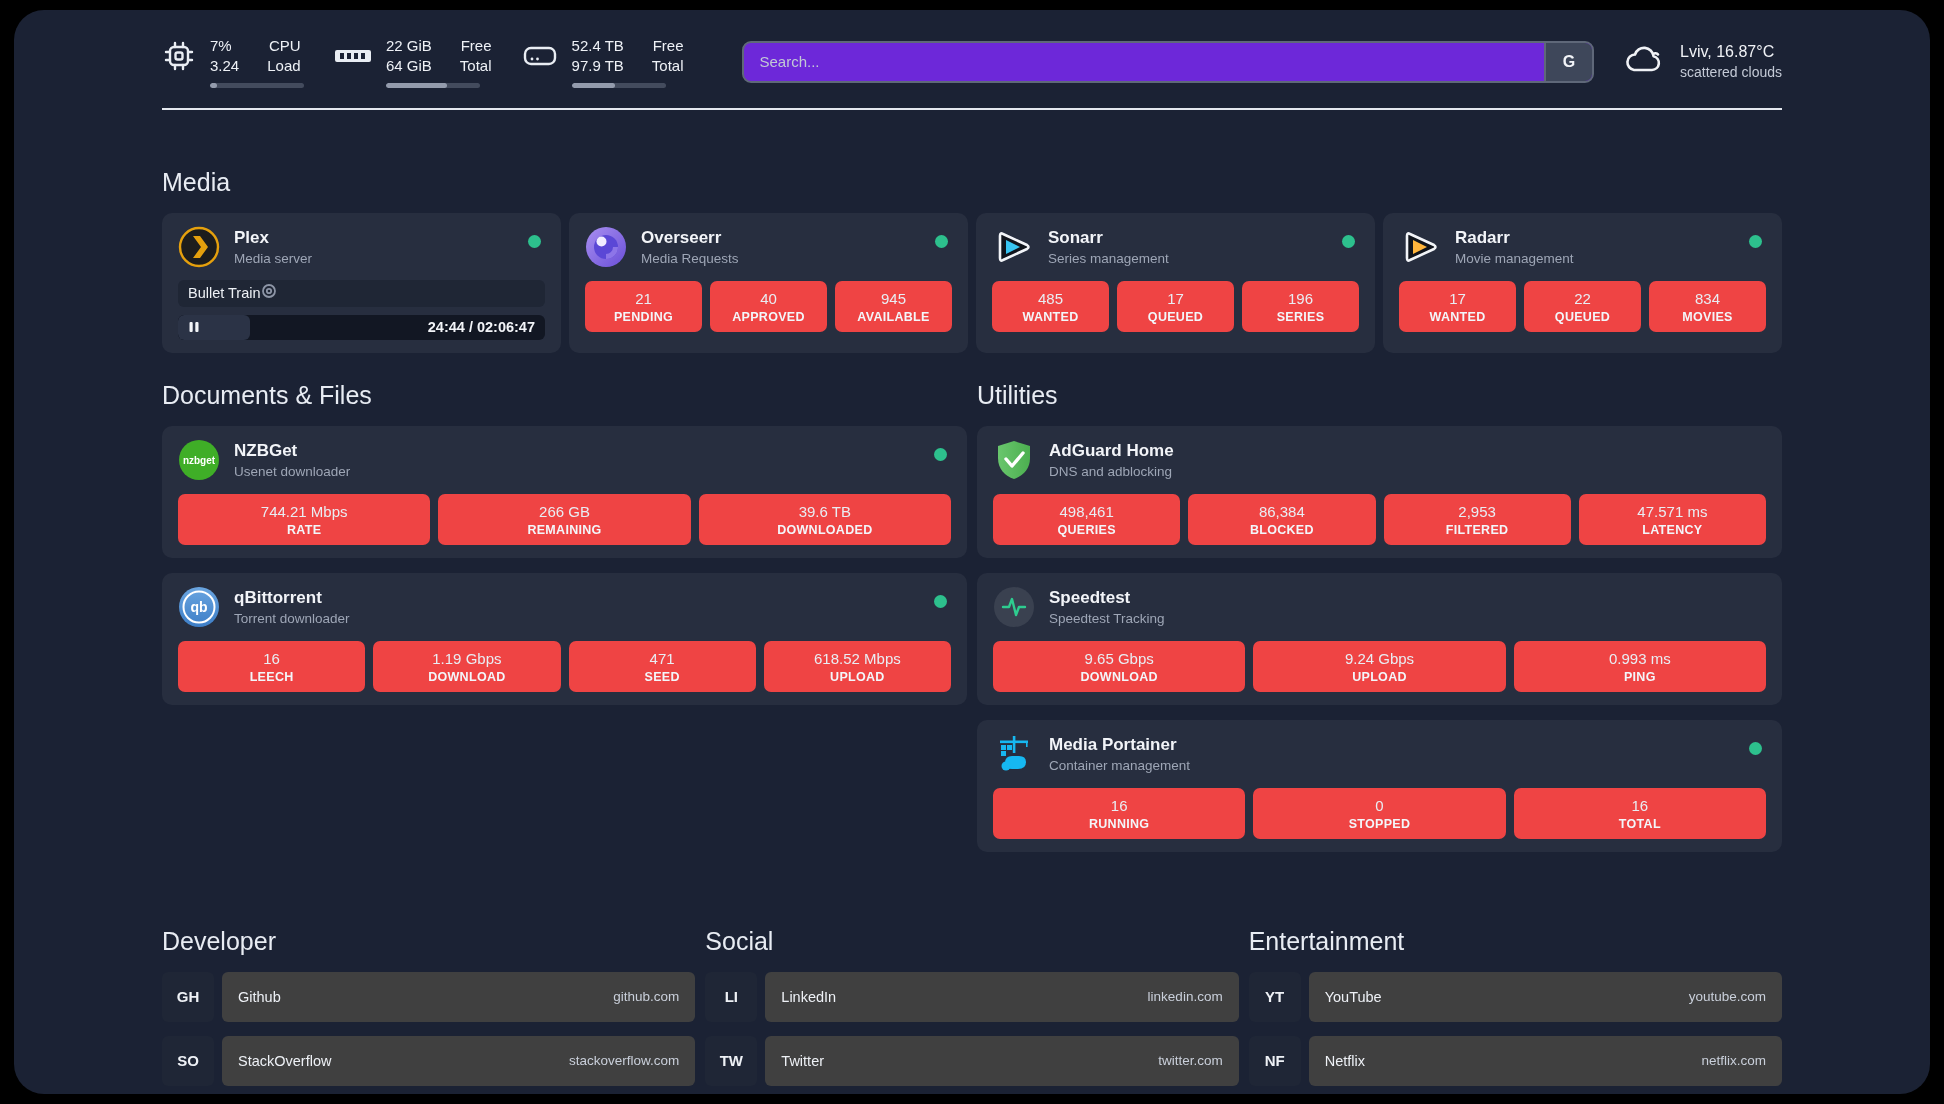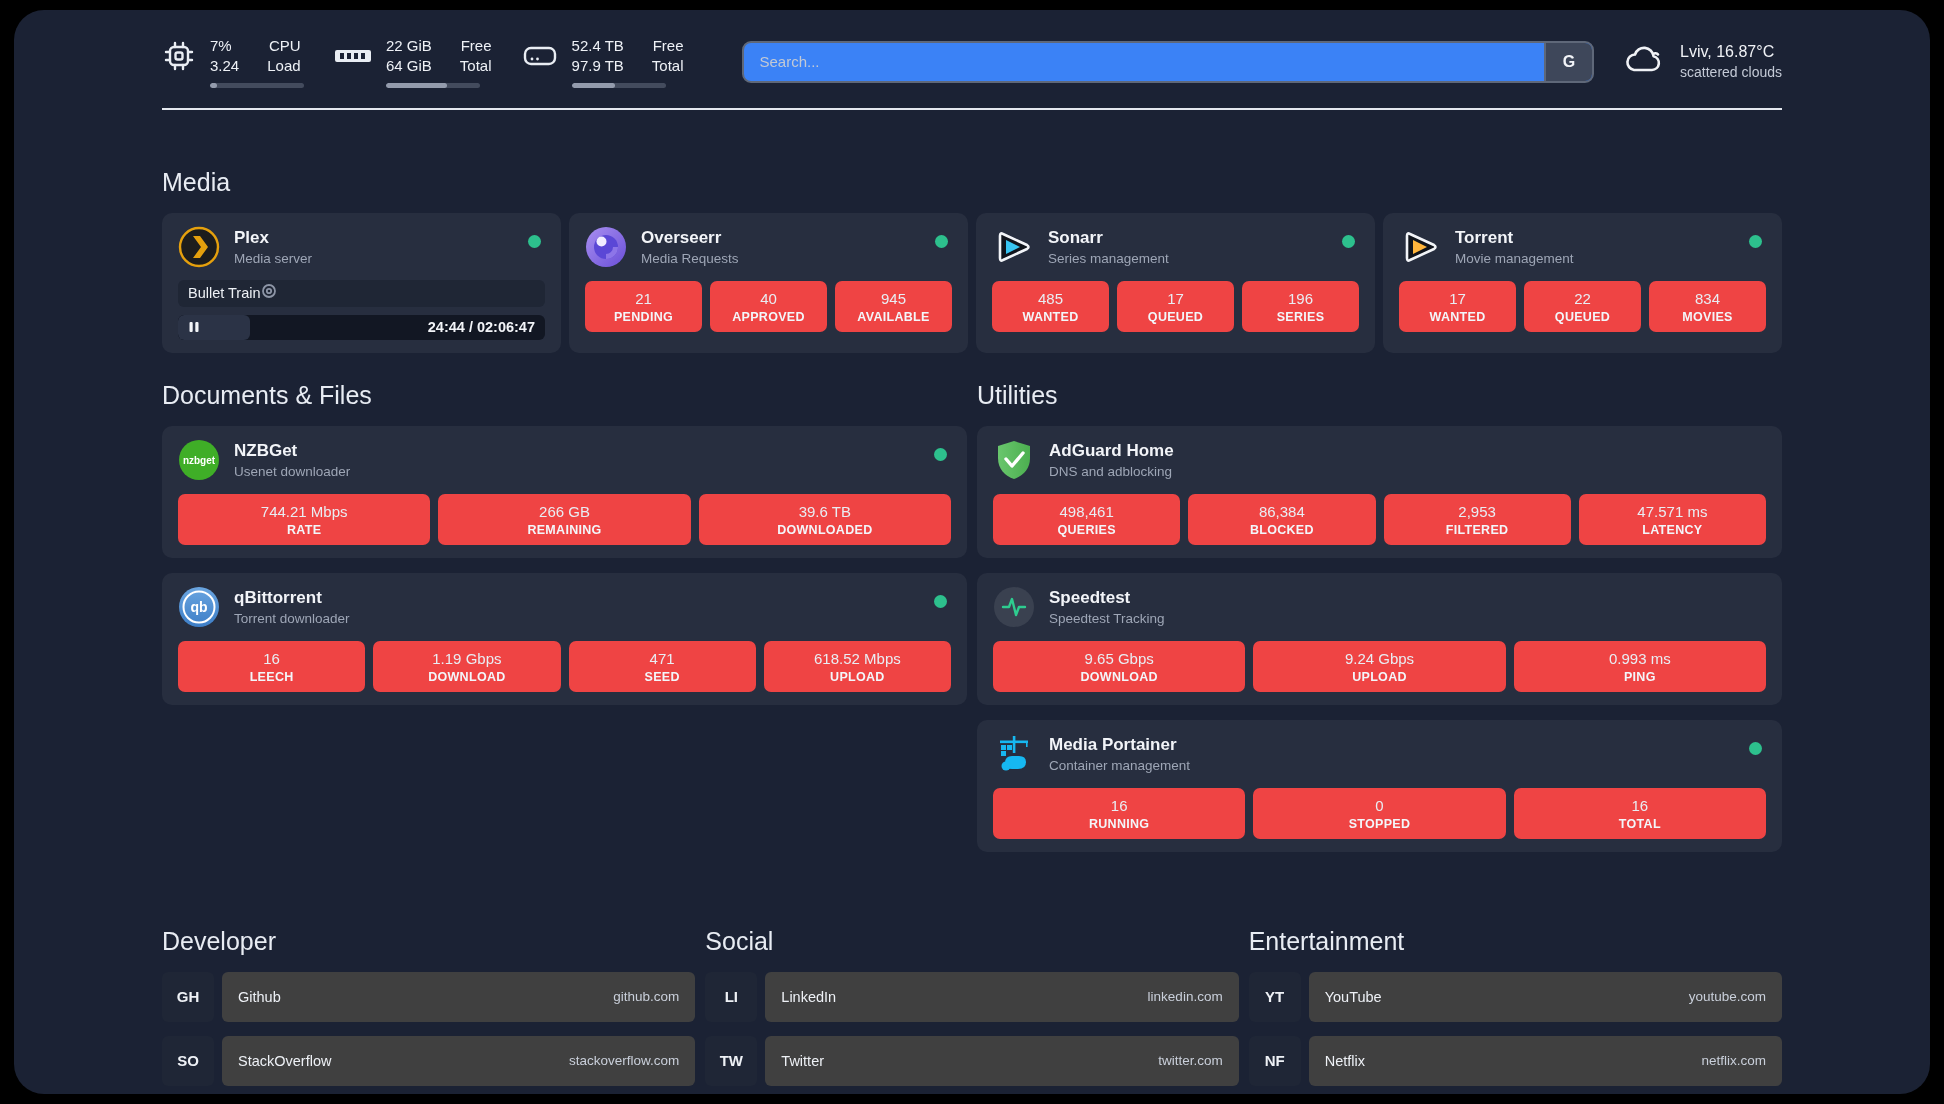"Search..." .searchbar { background: #3b82f6 -> #6d28d9 }
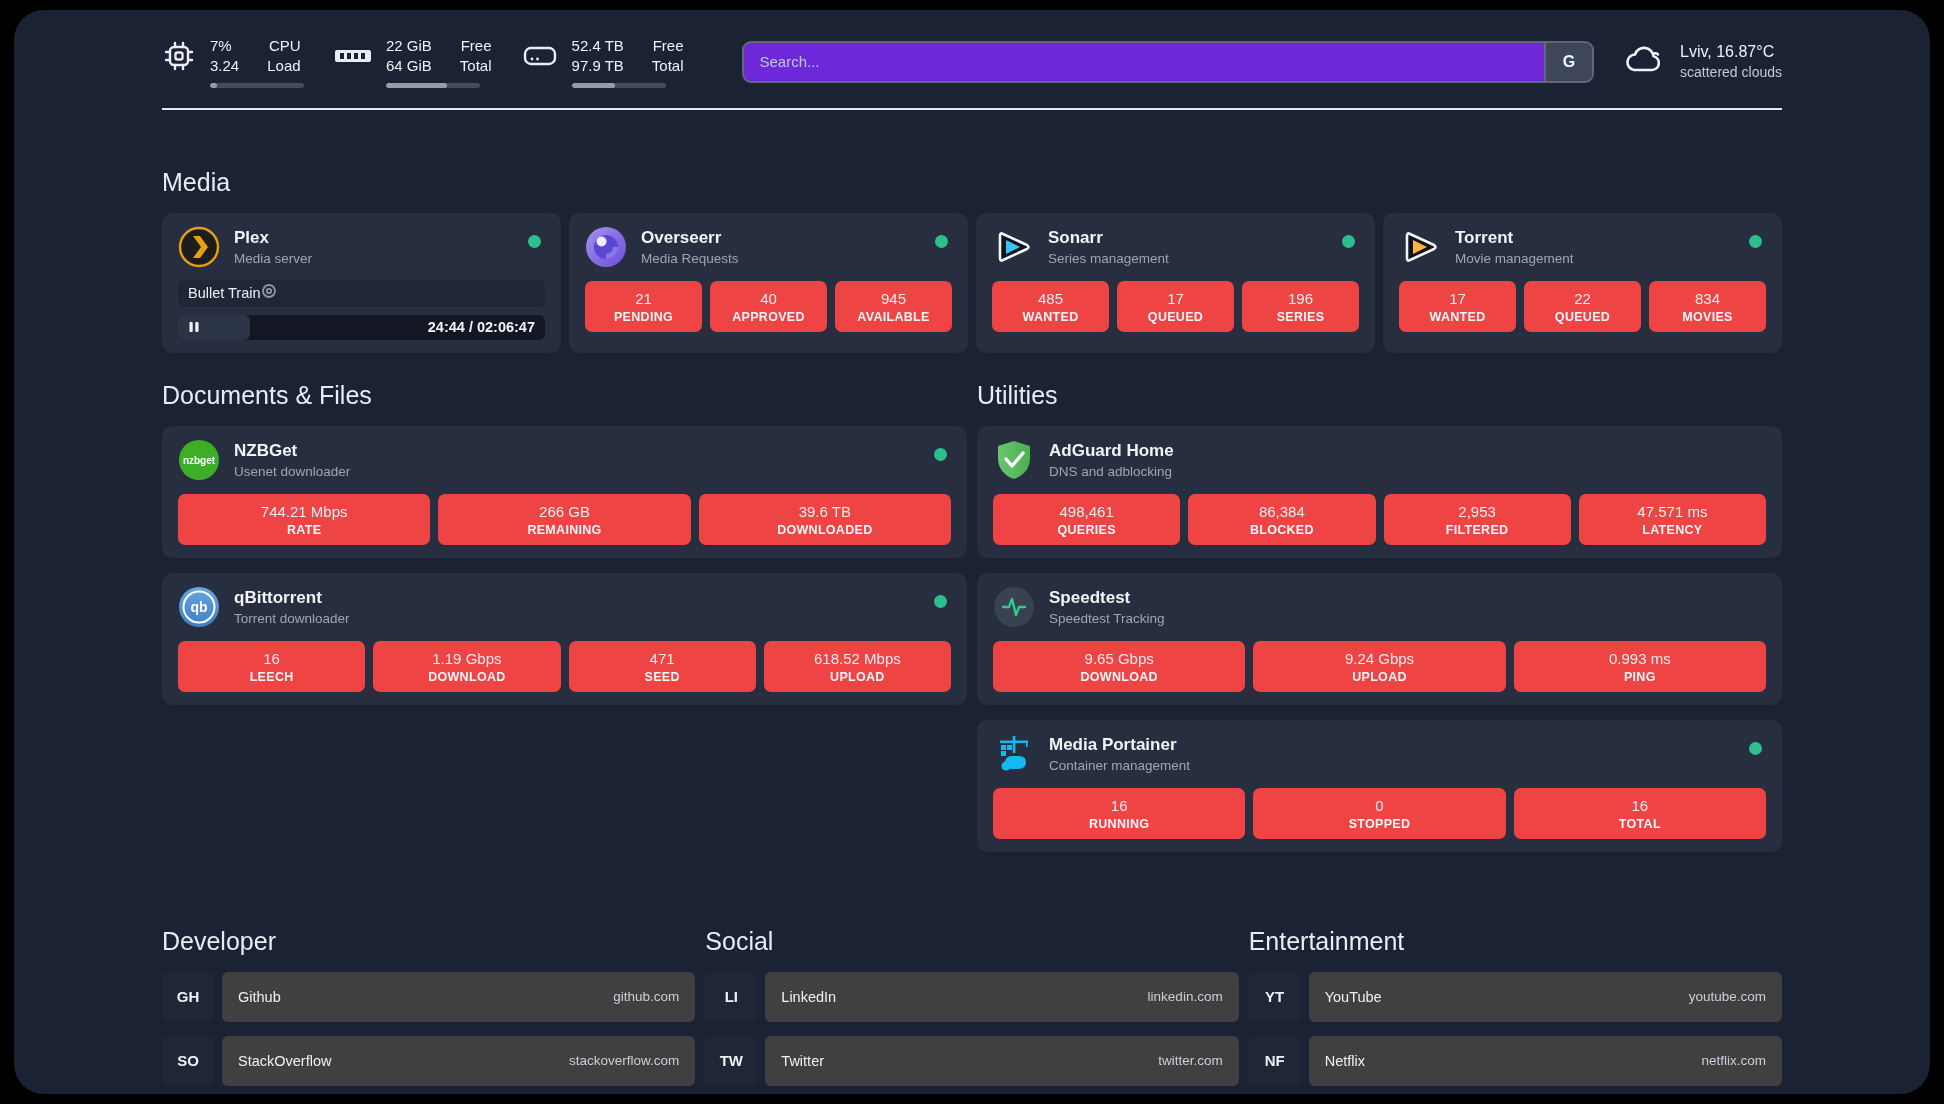"Torrent" div.card-title { text: Torrent -> Radarr }
